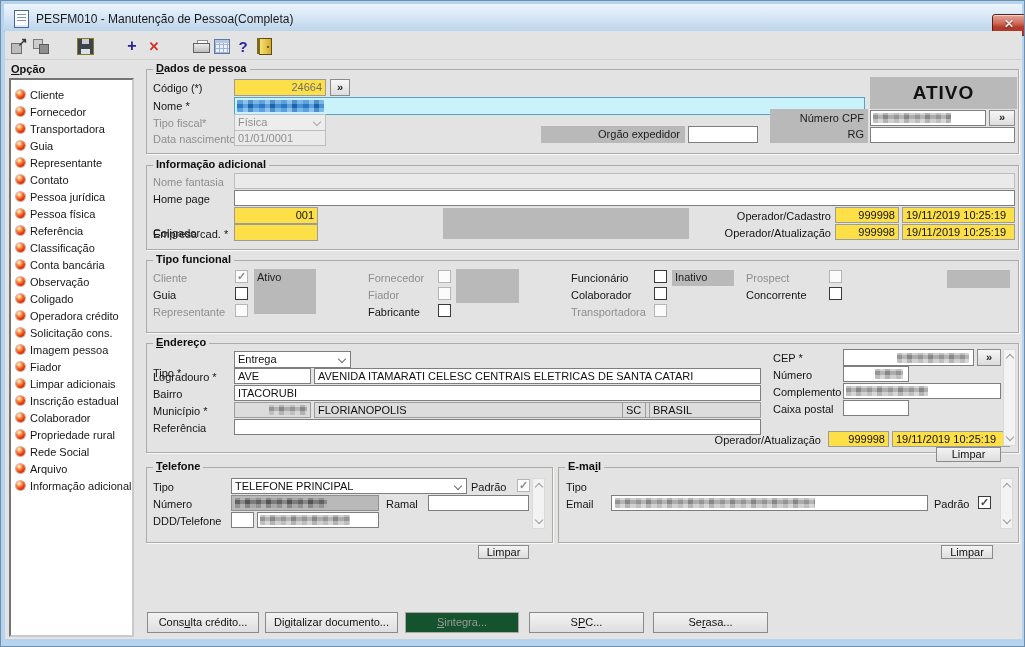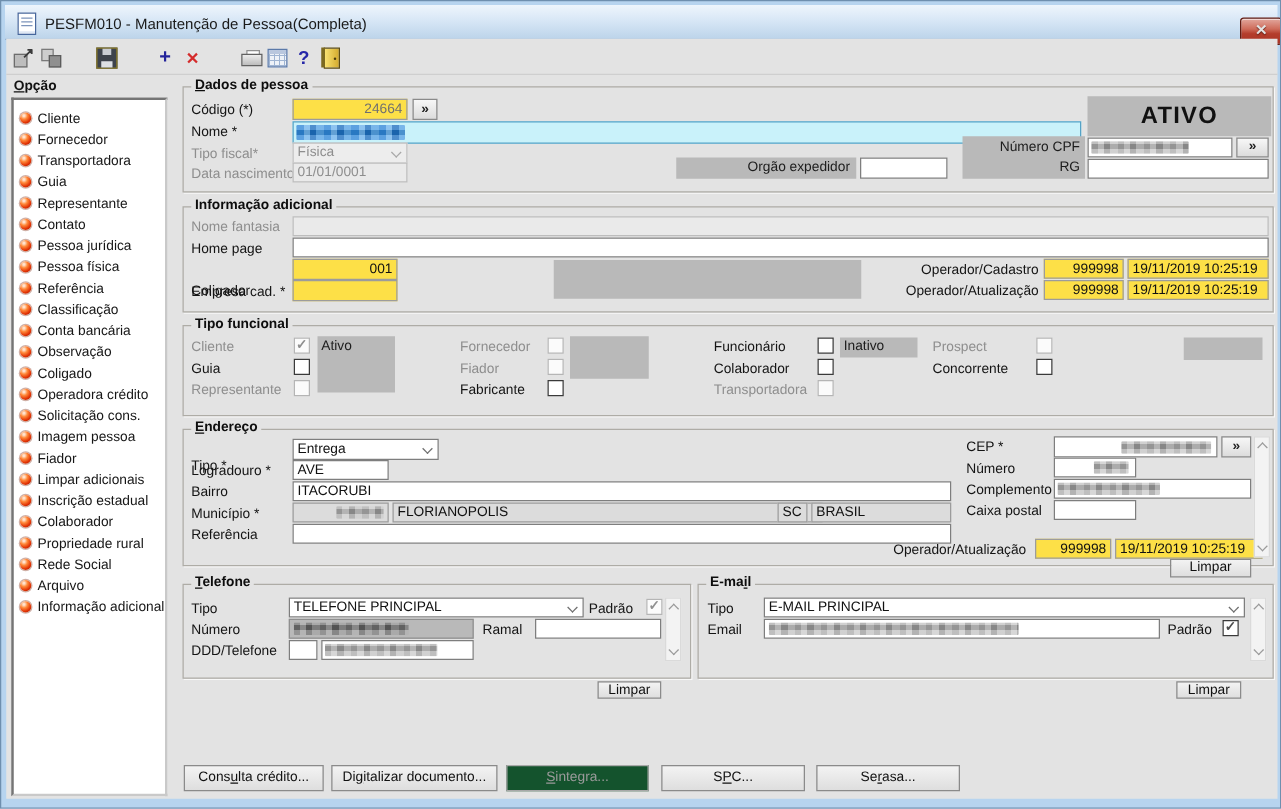"AVENIDA ITAMARATI CELESC CENTRAIS" div.fld { html: none -> <div>AVENIDA ITAMARATI CELESC CENTRAIS ELETRICAS DE SANTA CATARI</div> }
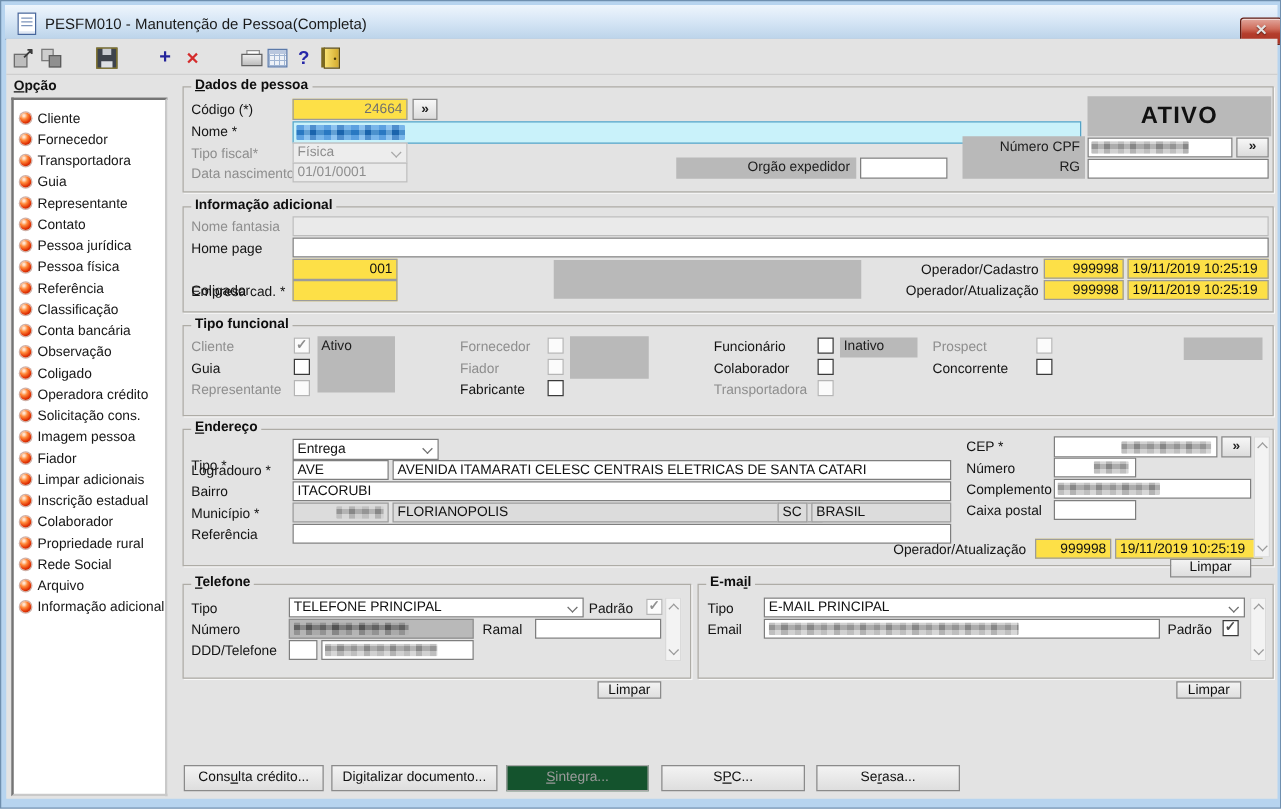"E-MAIL PRINCIPAL" div.dd { html: <div> <span>E-MAIL PRINCIPAL</span><span></span> </div> -> none }
